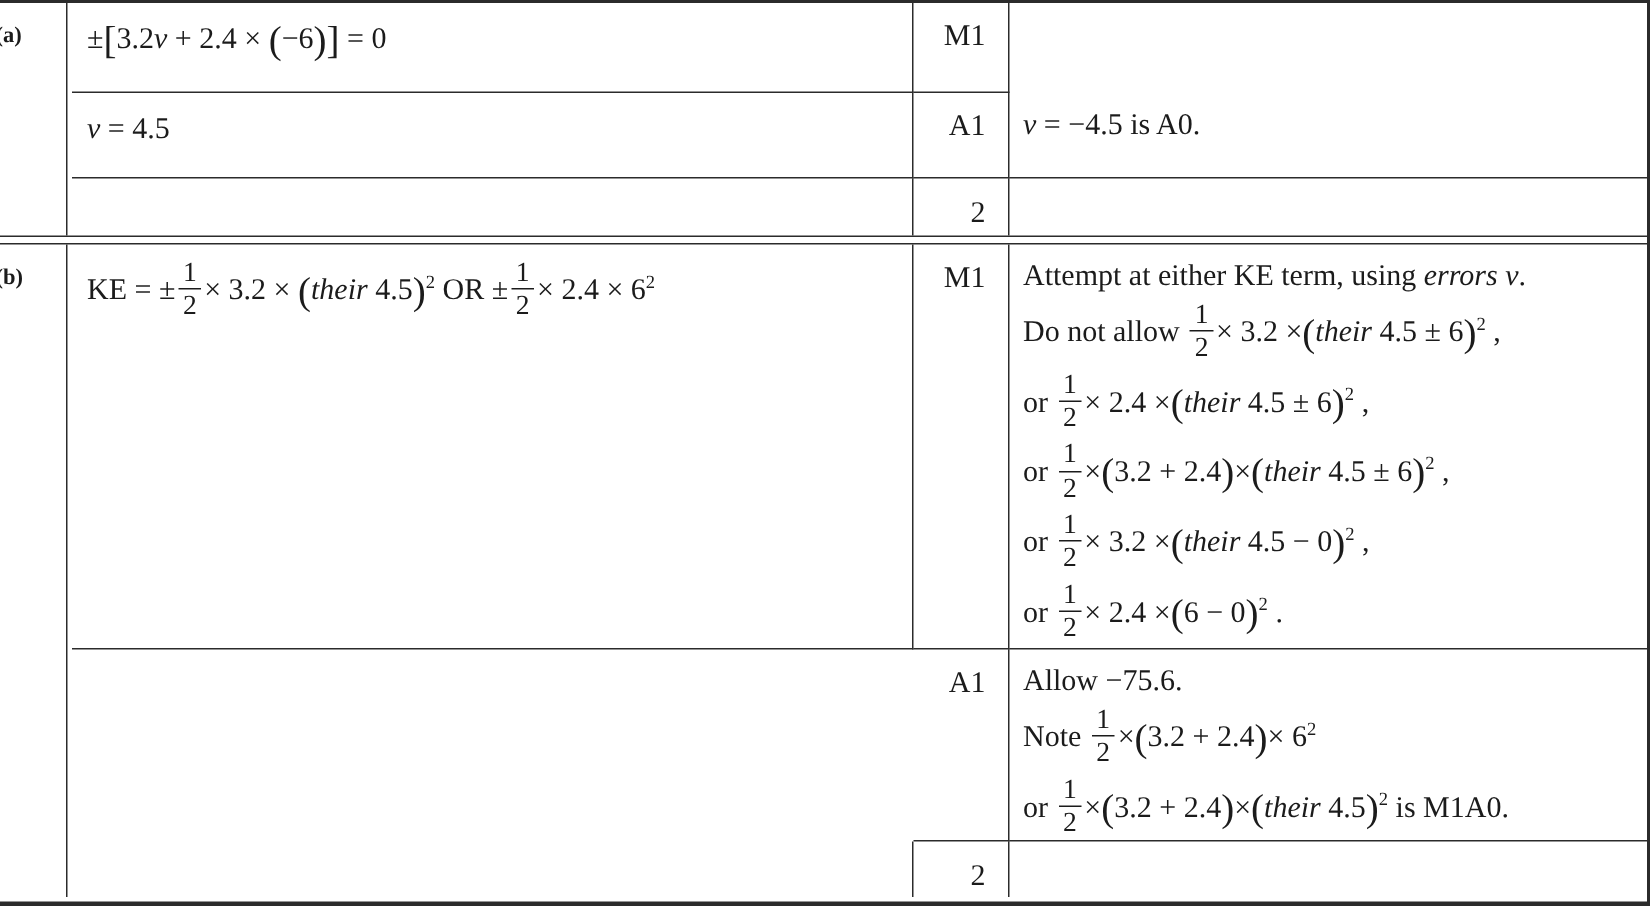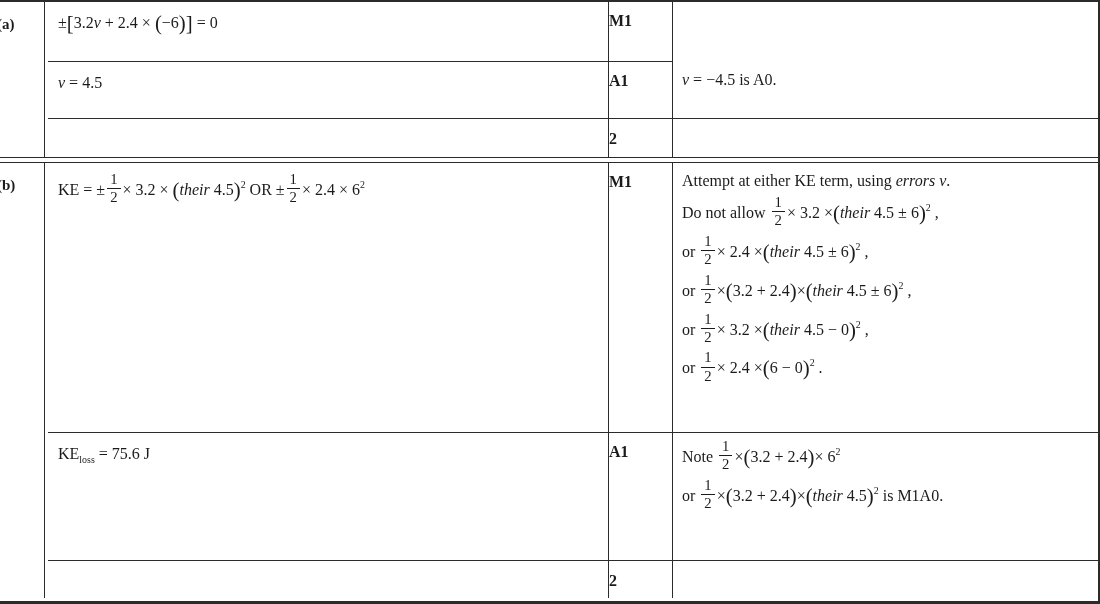"±[3.2v + 2.4 × (−6)]" .cell { font-size: 16px -> 20px }
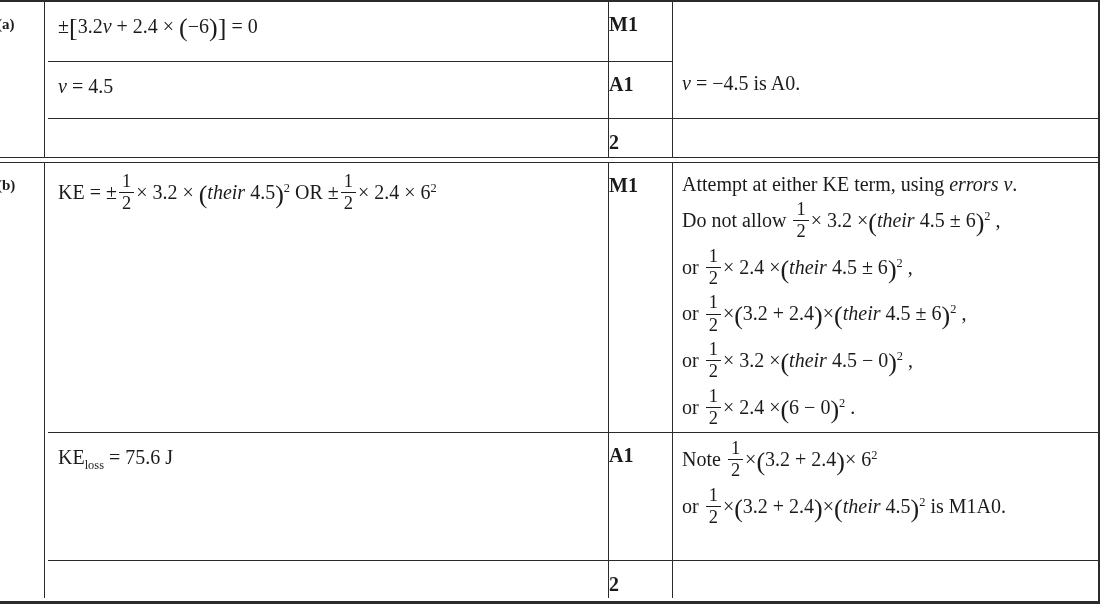"M1" .m { font-weight: bold -> normal; text-align: left -> right }
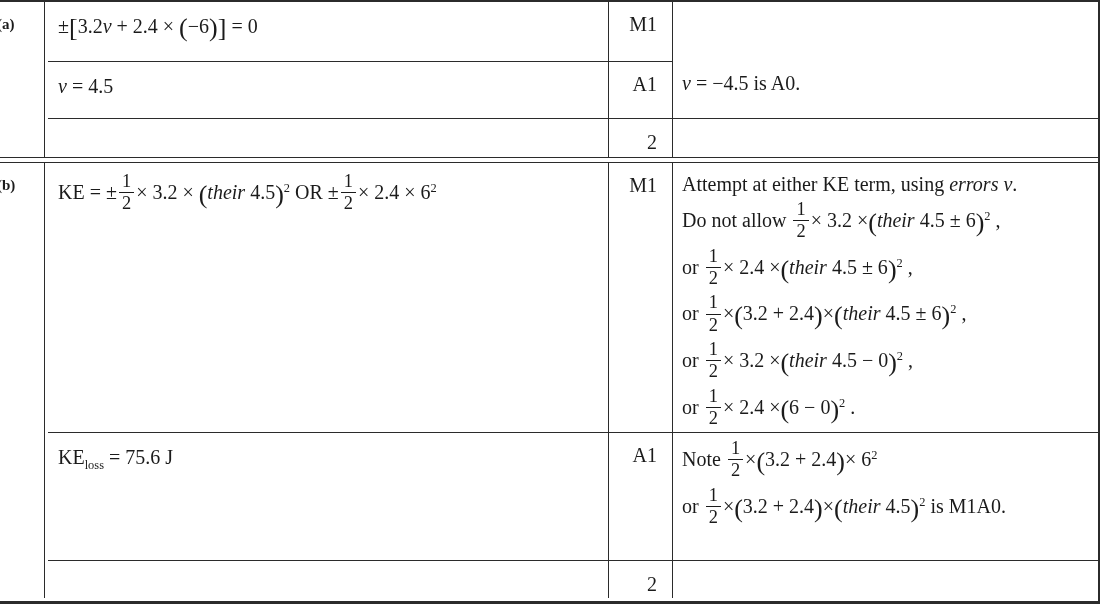"KEloss = 75.6 J" div.cell { html: <div> <div>KE<sub>loss</sub> = 75.6 J</div> </div> -> none }
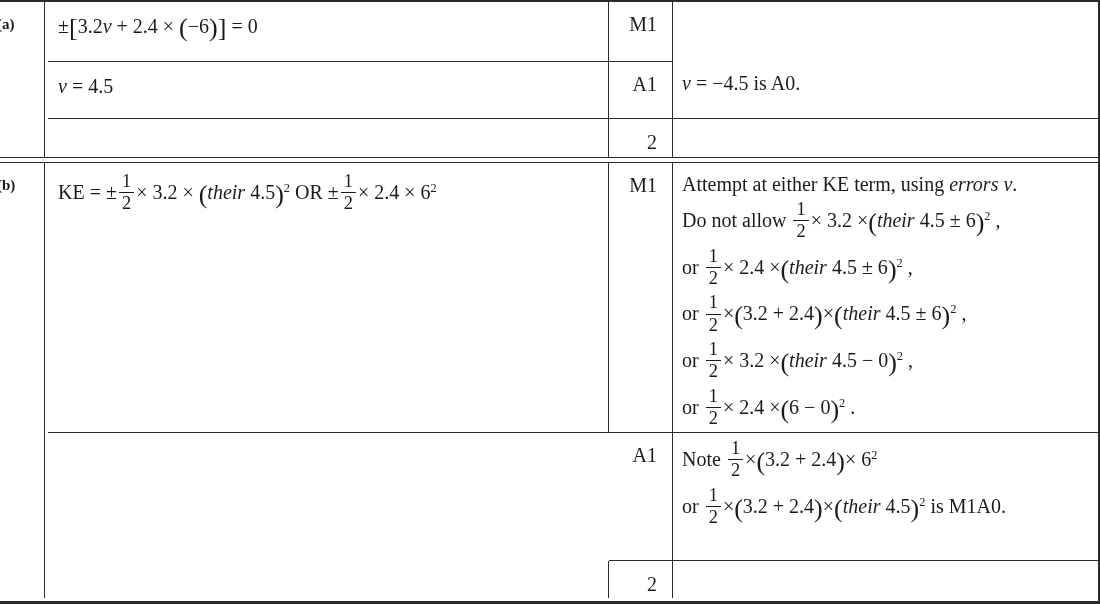"Allow −75.6." div.cline { html: none -> <div>Allow −75.6.</div> }
